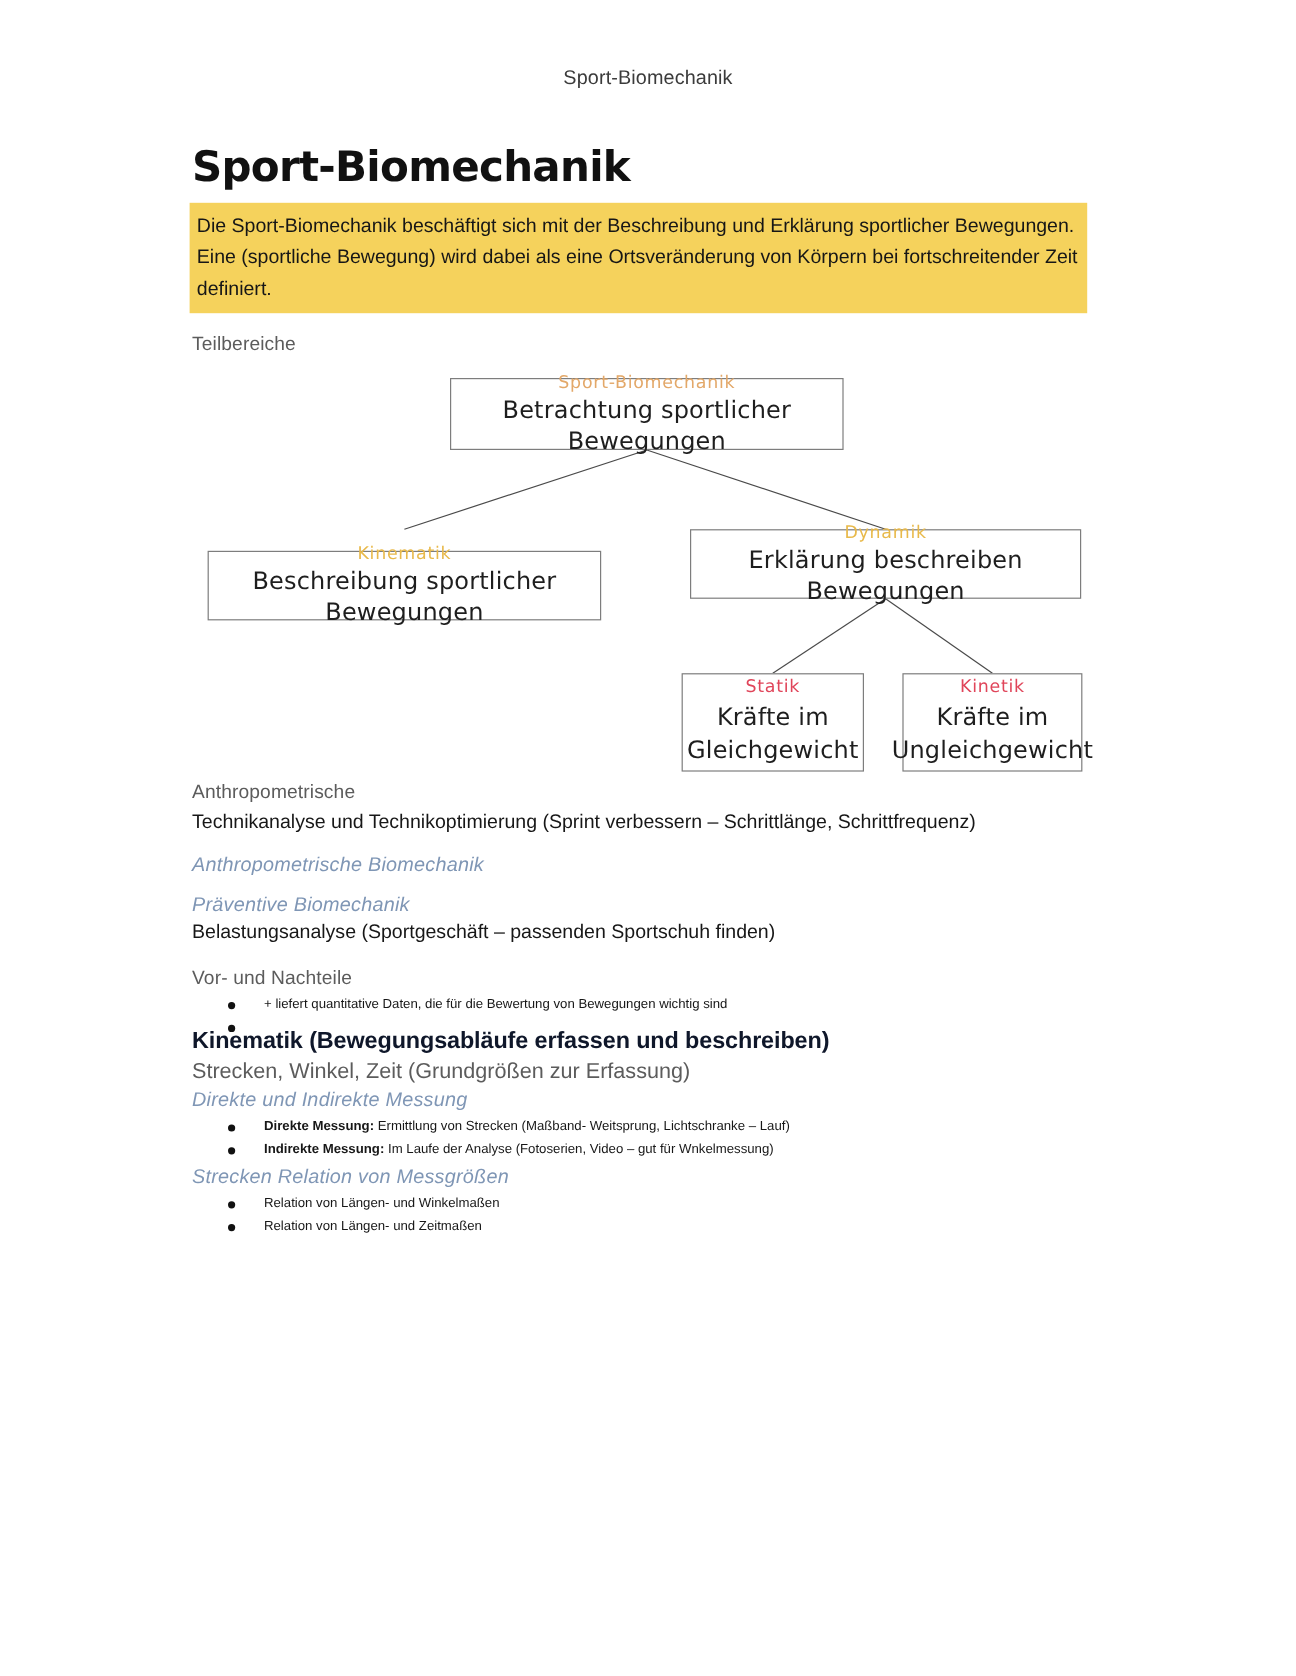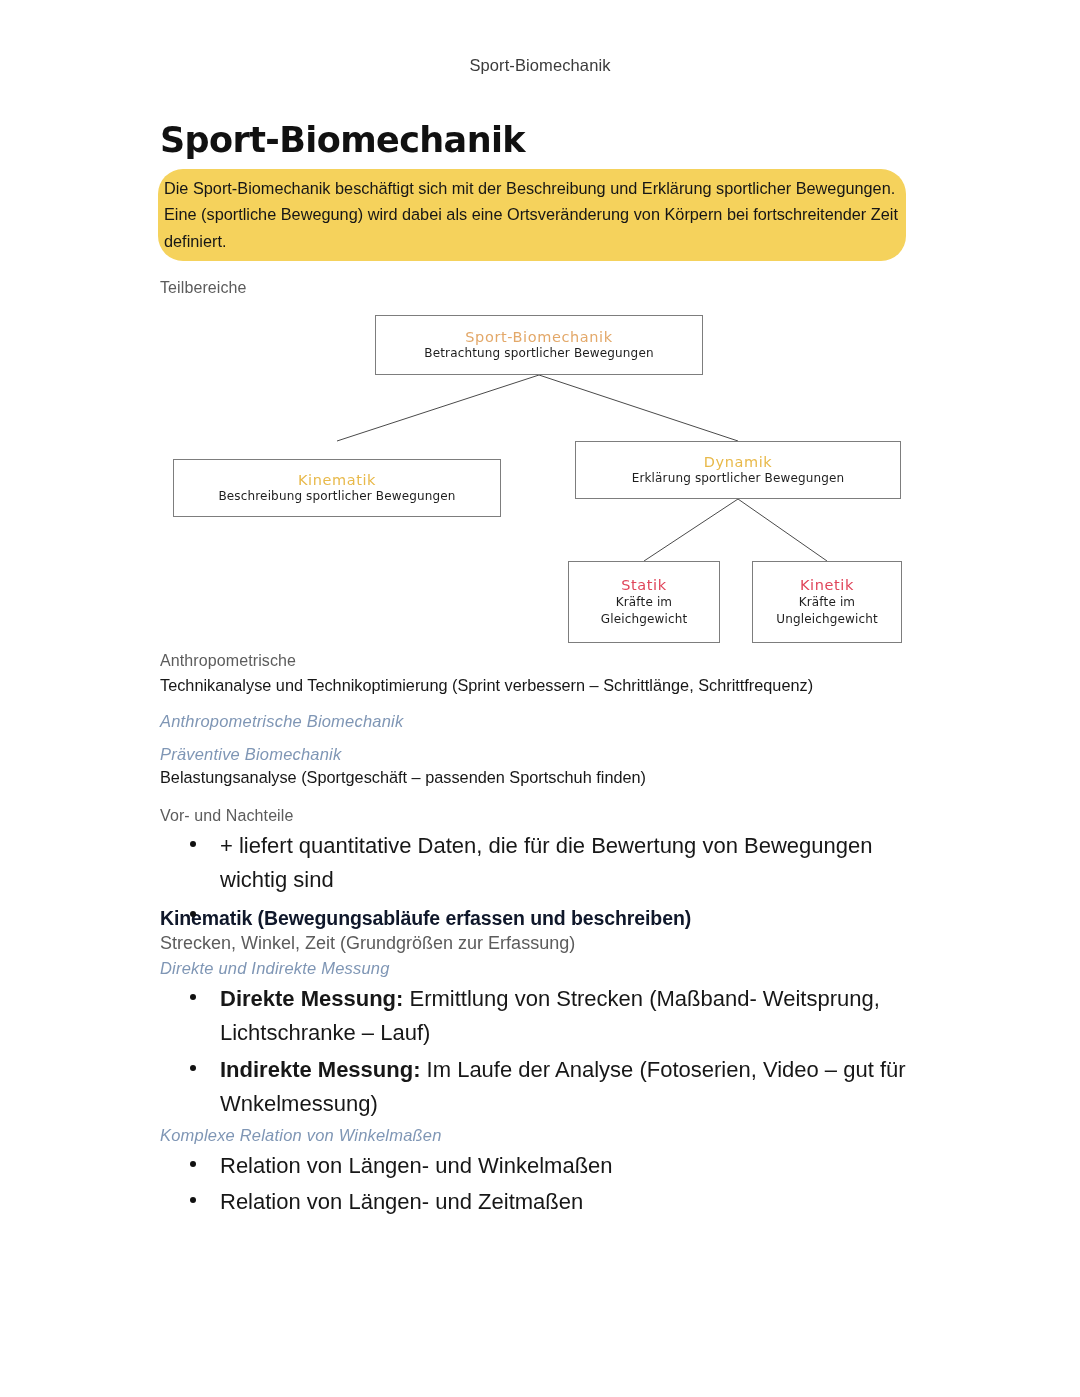"Die Sport-Biomechanik beschäftigt sich" .highlight-block { border-radius: 25px -> none }
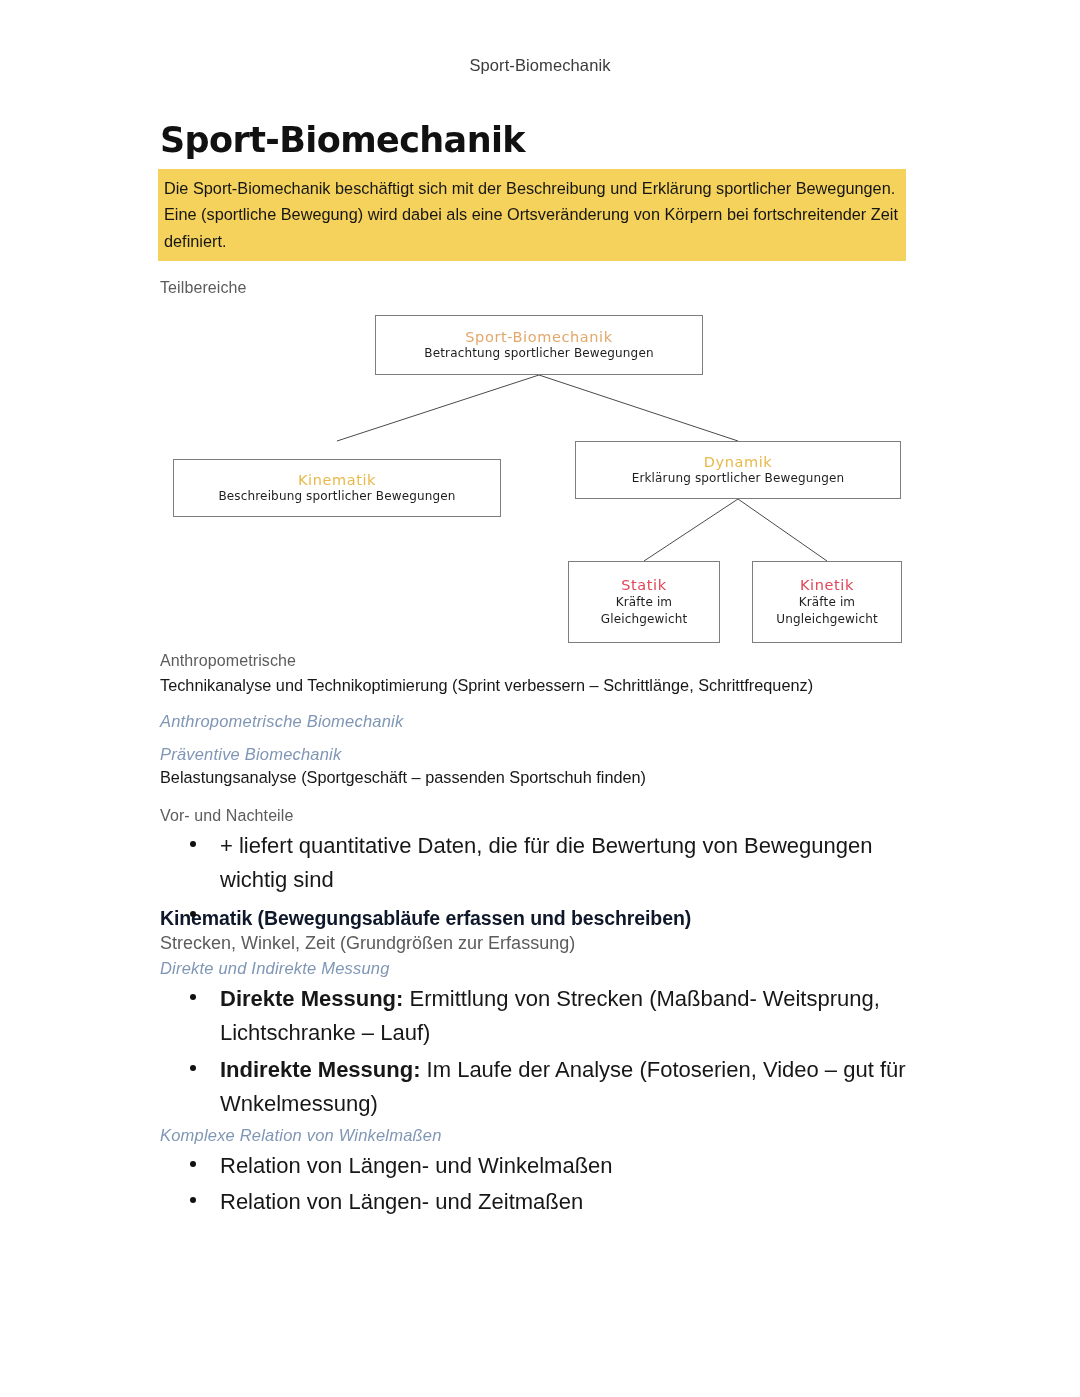"Betrachtung sportlicher Bewegungen" .node .node-sub { font-size: 12px -> 20px }
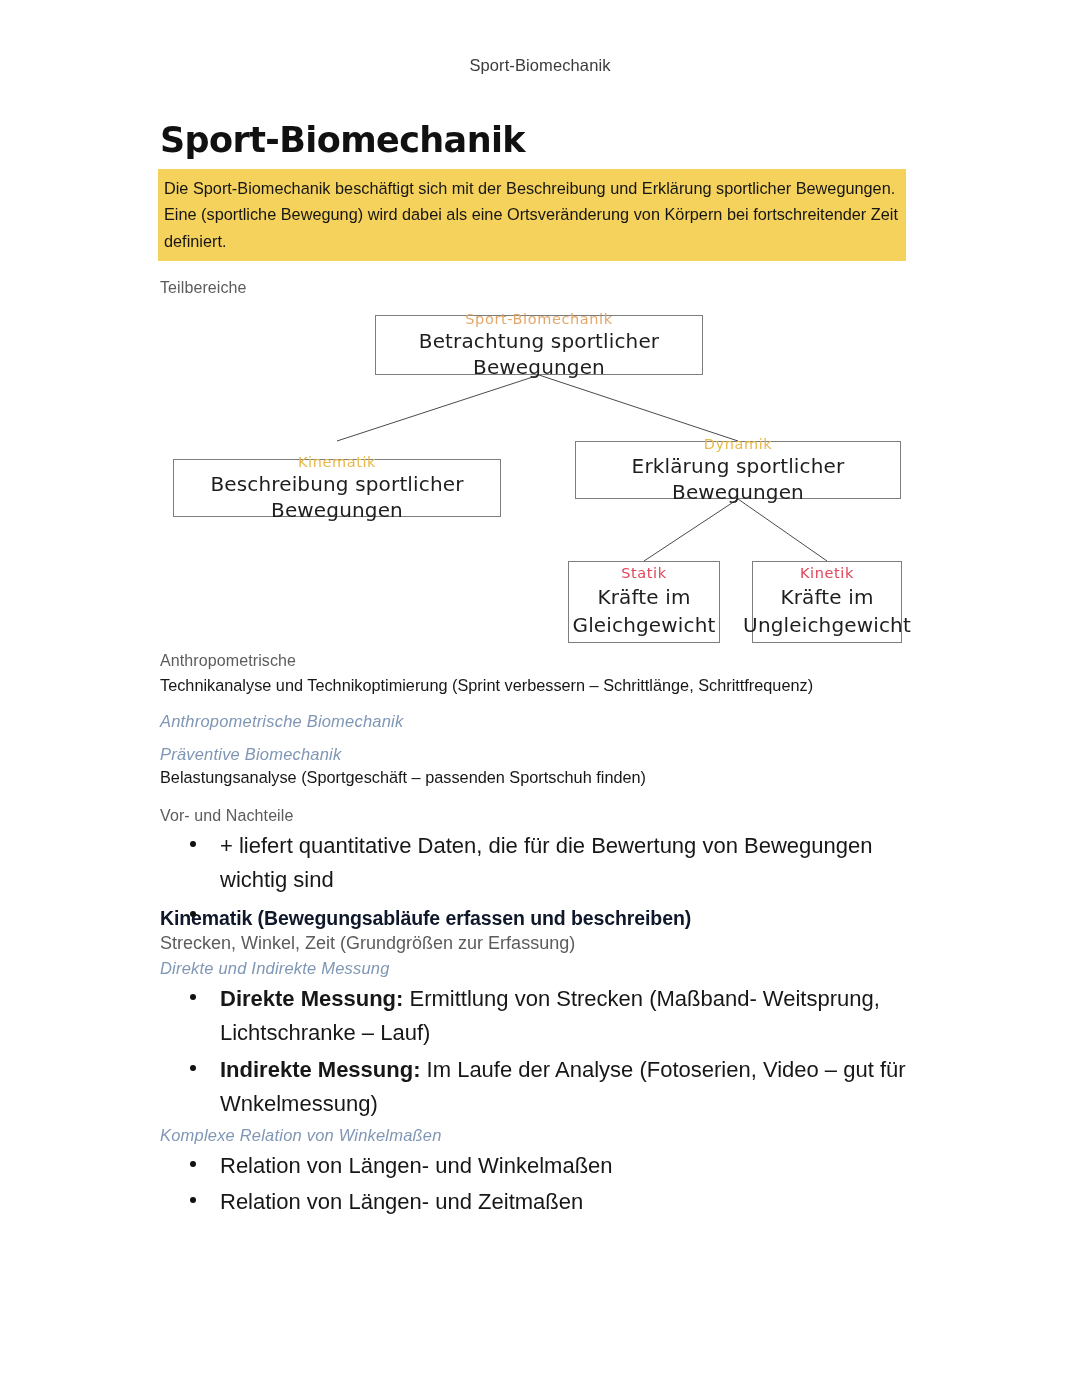"Erklärung sportlicher Bewegungen" div.node-sub { text: sportlicher -> beschreiben }
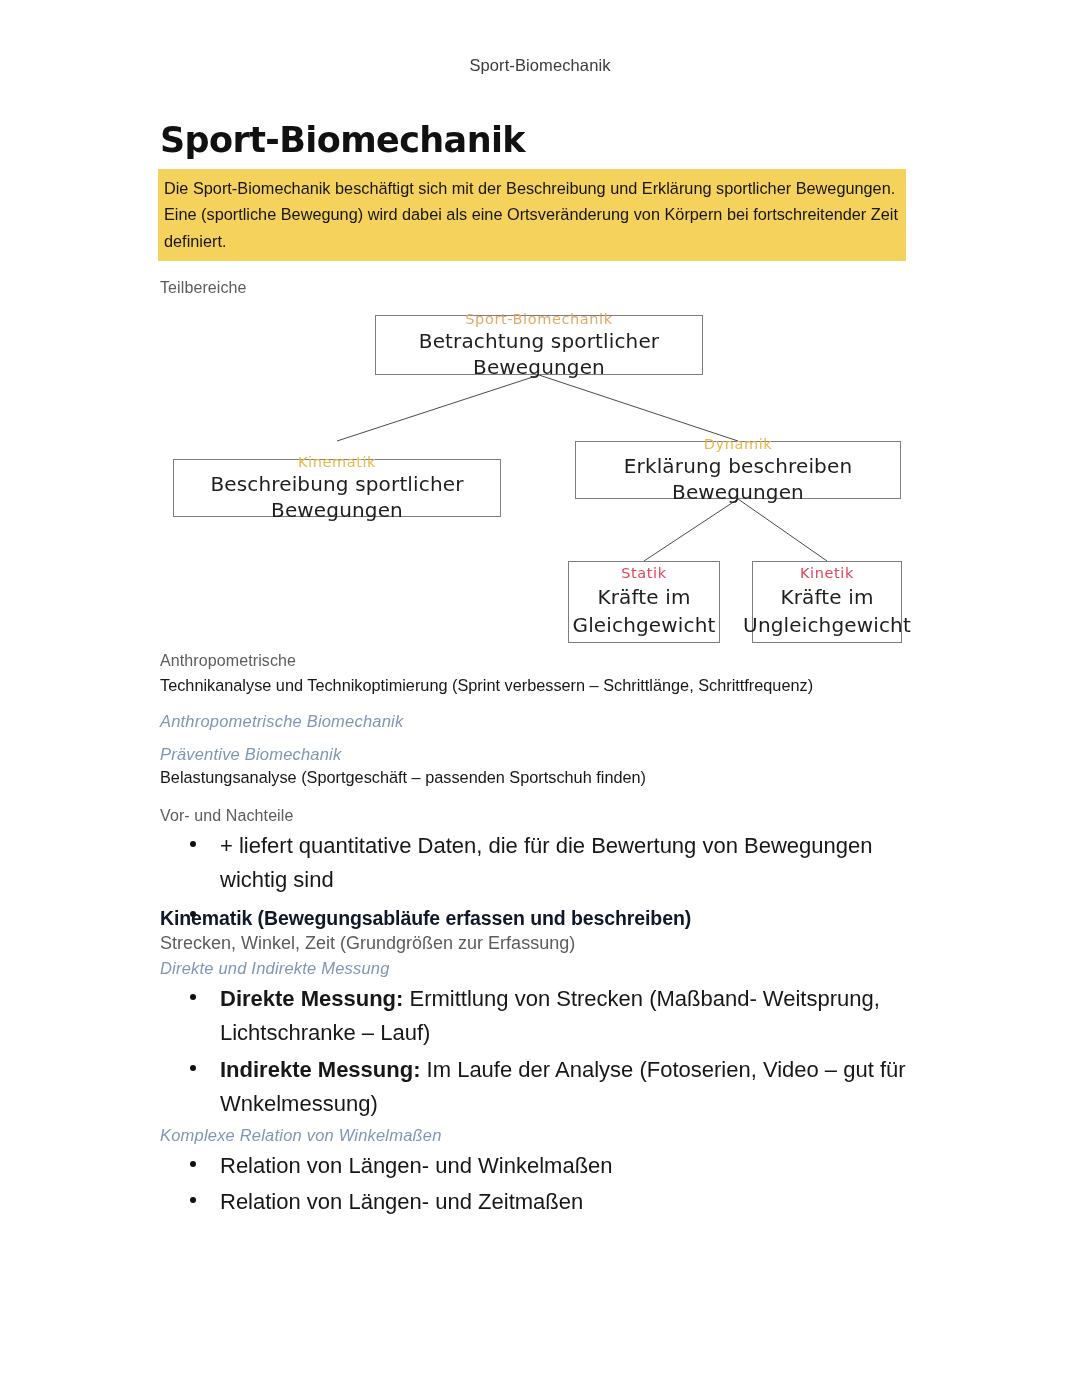"+ liefert quantitative Daten, die" ul.bullets li { font-size: 22px -> 11px }
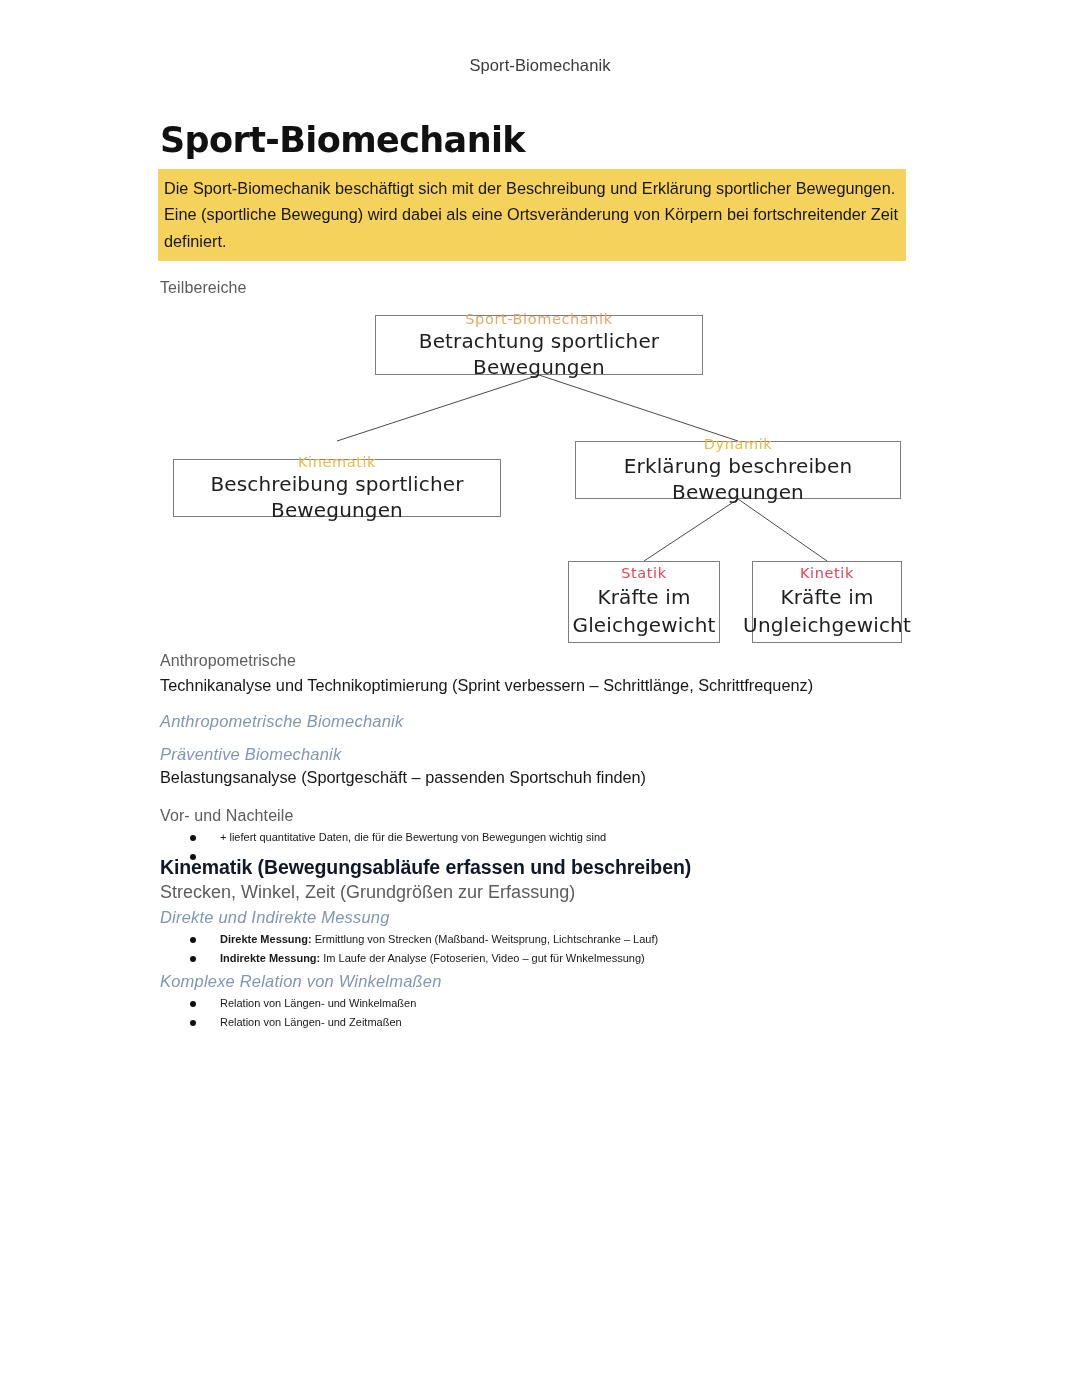"Komplexe Relation von Winkelmaßen" div.h-blue { text: Komplexe Relation von Winkelmaßen -> Strecken Relation von Messgrößen }
